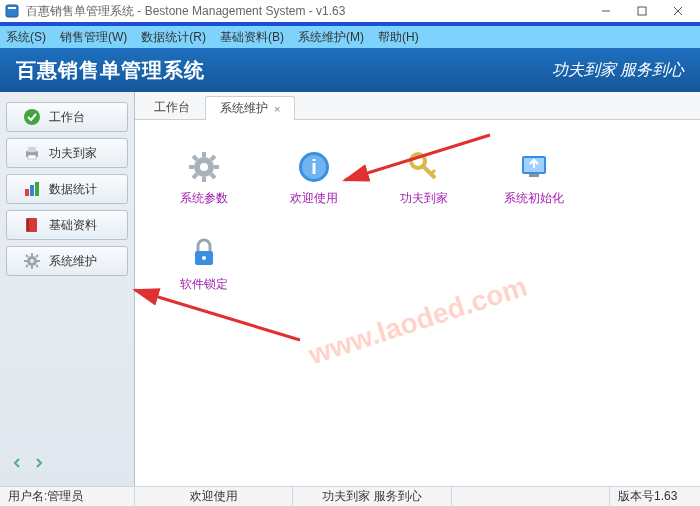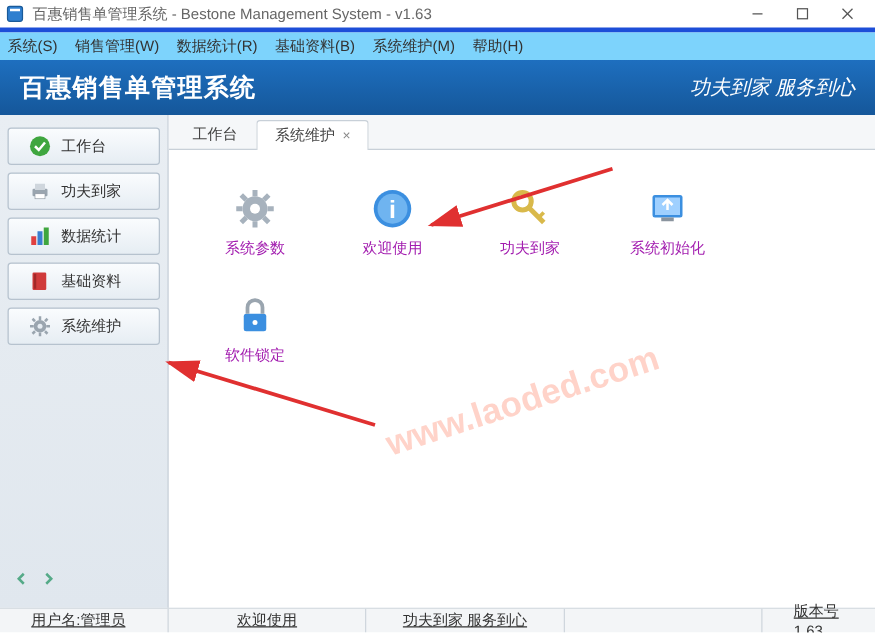"用户名:管理员" .sb-cell { padding: 0 25px -> 0 8px; text-decoration: underline -> none }
